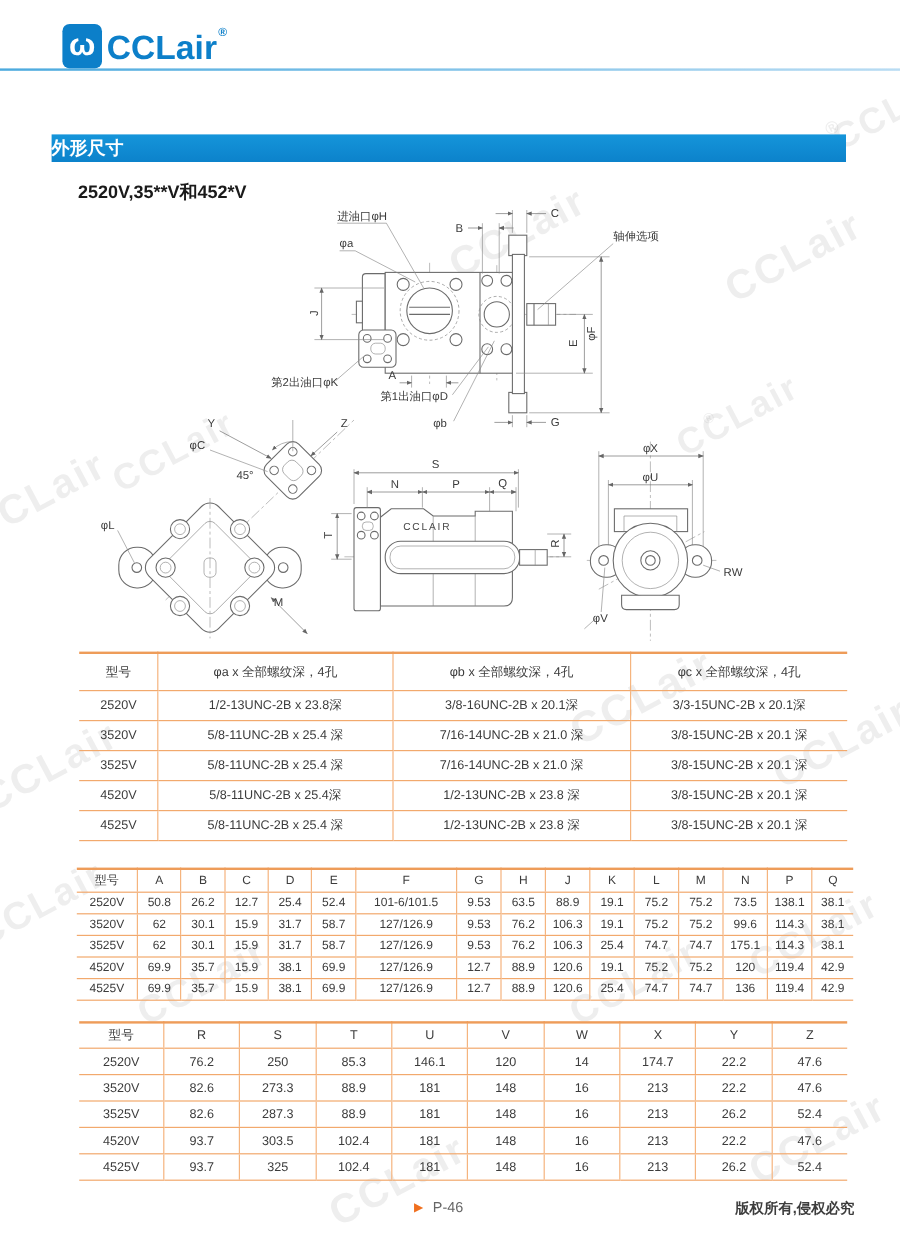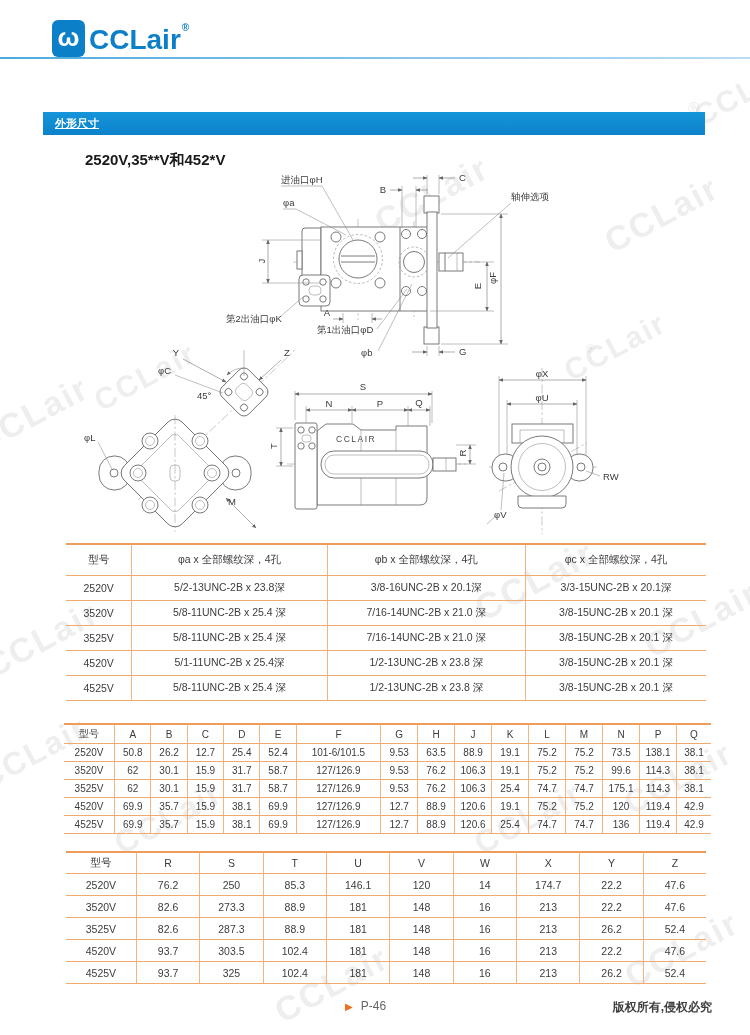"外形尺寸" .banner span { font-size: 11px -> 15px; padding-left: 12px -> 0; text-decoration: underline -> none }
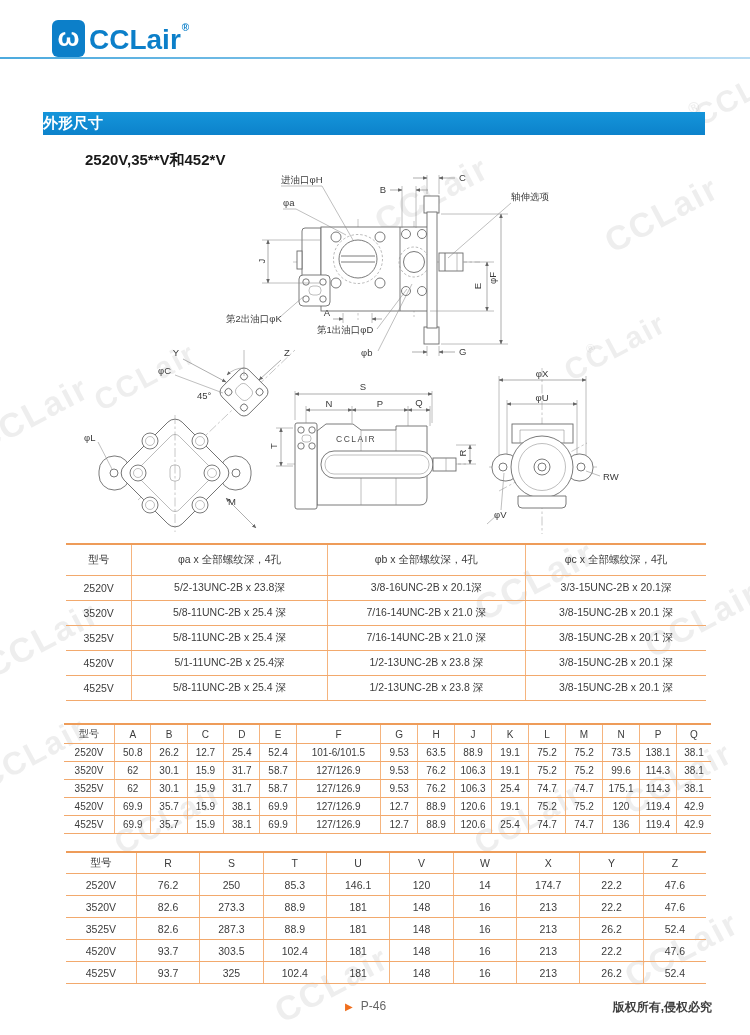"2520V,35**V和452*V" .model-title { margin-left: 20px -> none }
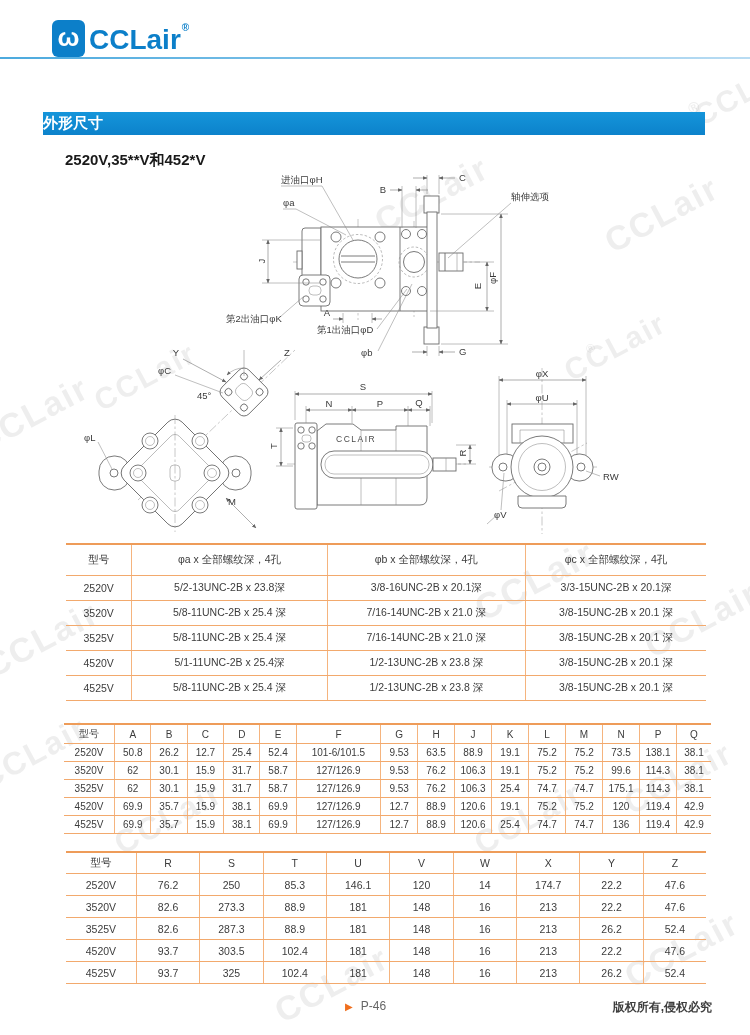"5/2-13UNC-2B x 23.8深" td { text: 5/2-13UNC-2B -> 1/2-13UNC-2B }
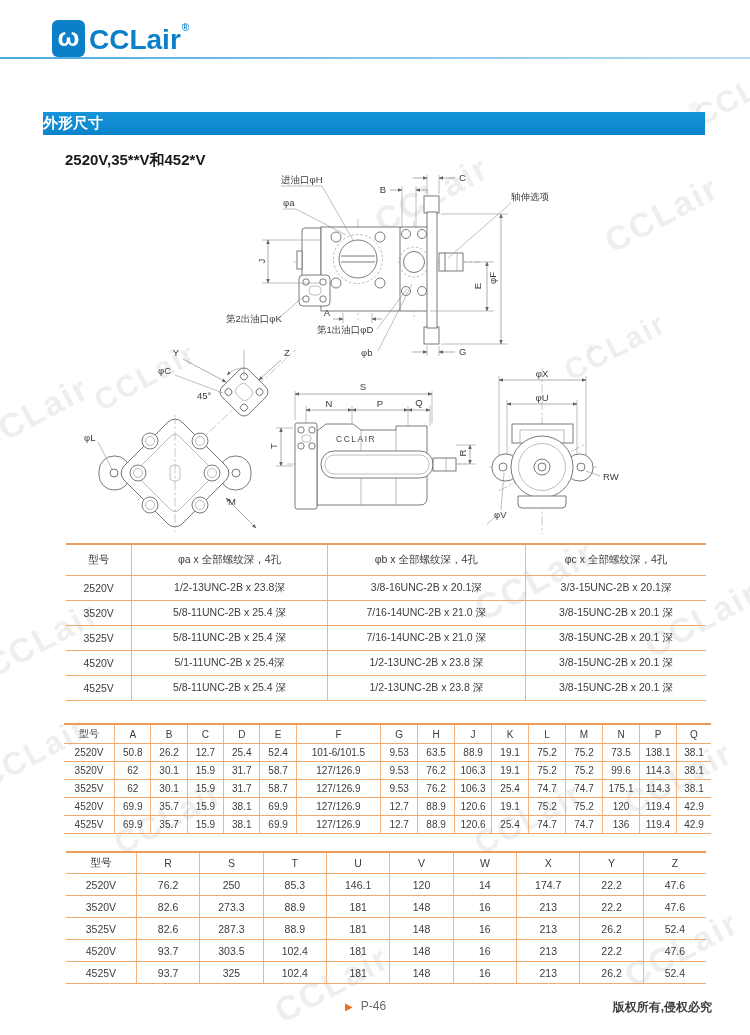"5/1-11UNC-2B x 25.4深" td { text: 5/1-11UNC-2B -> 5/8-11UNC-2B }
